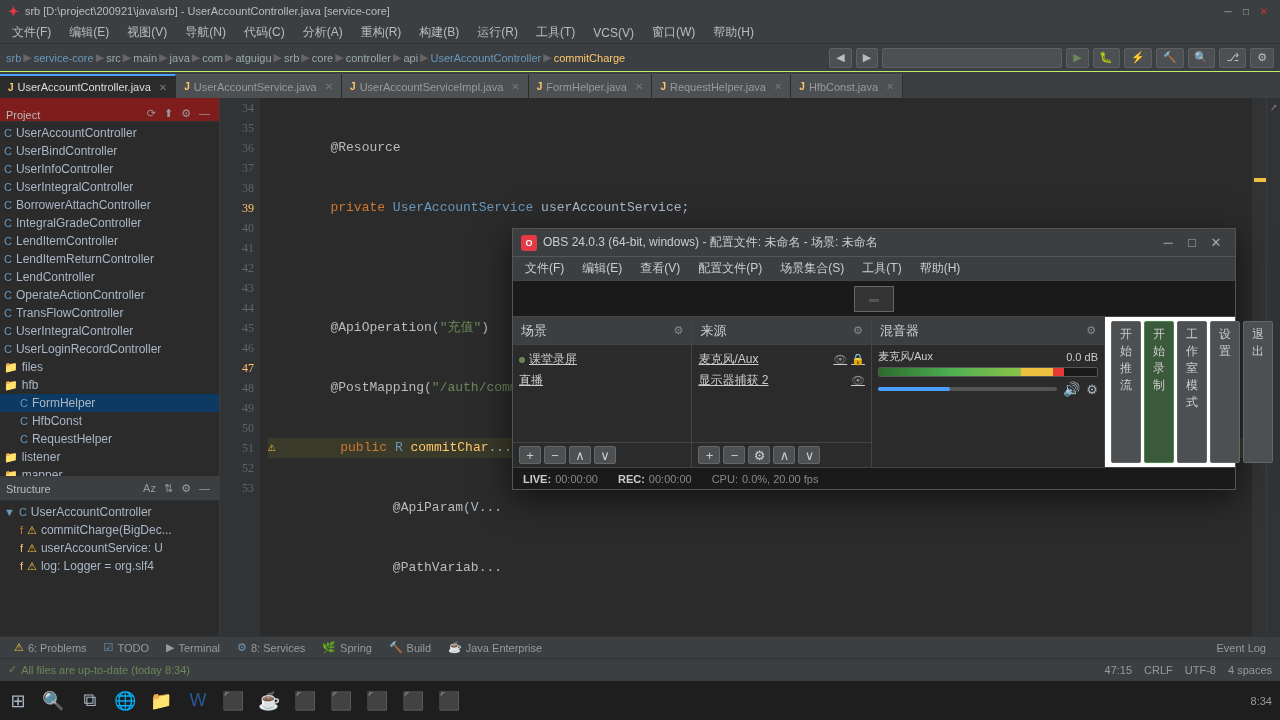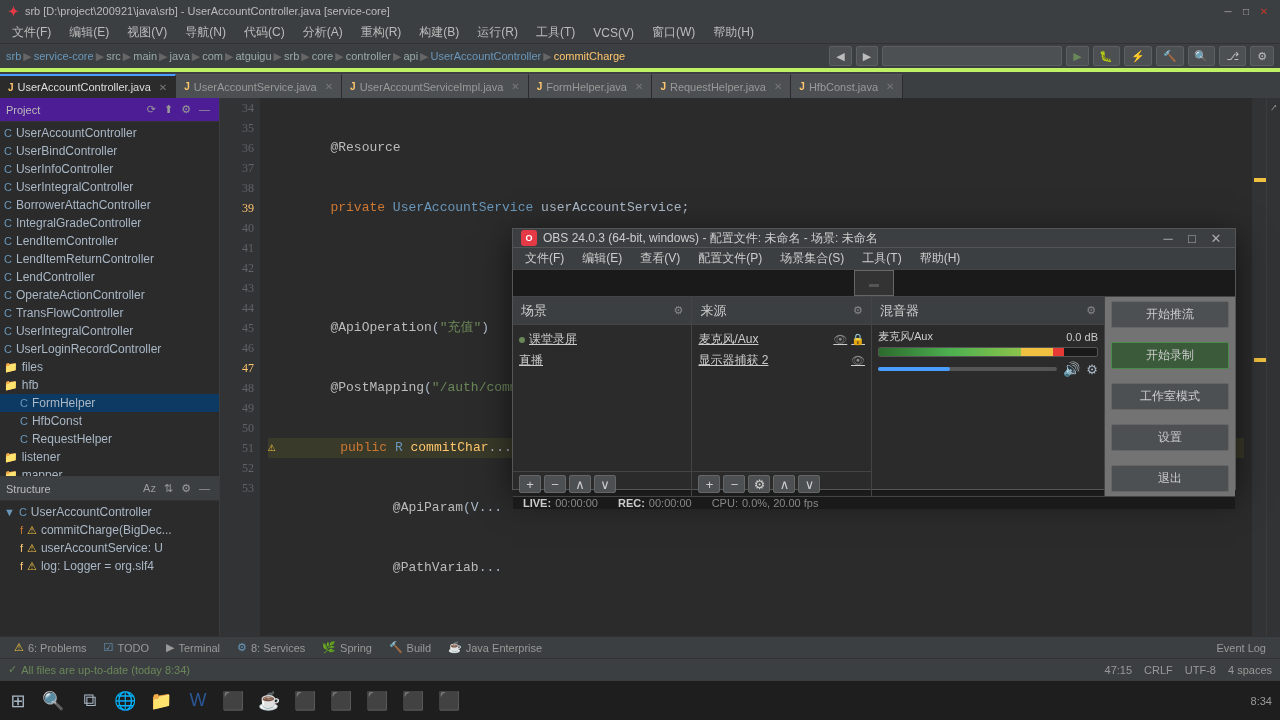"srb" .toolbar { border-bottom: 4px solid #bef264 -> 1px solid #bef264 }
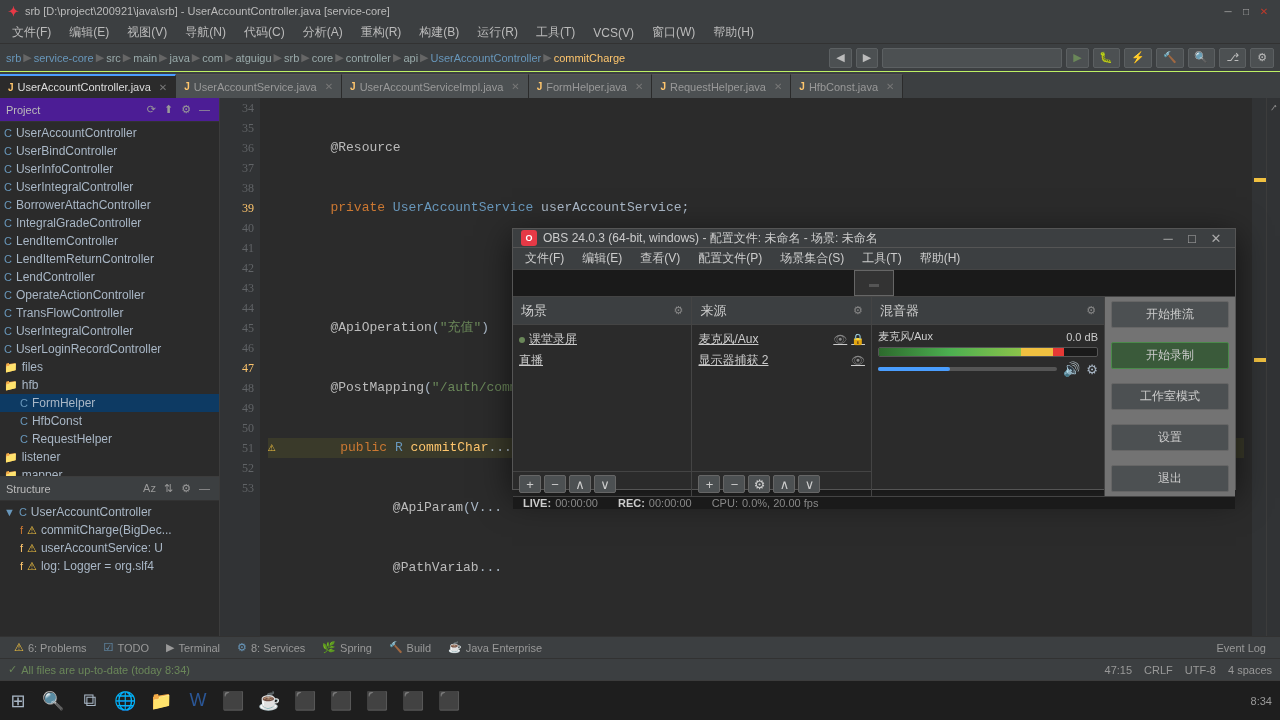"Project" .sidebar-header { align-items: center -> flex-end; background: #4c1d95 -> #7f1d1d }
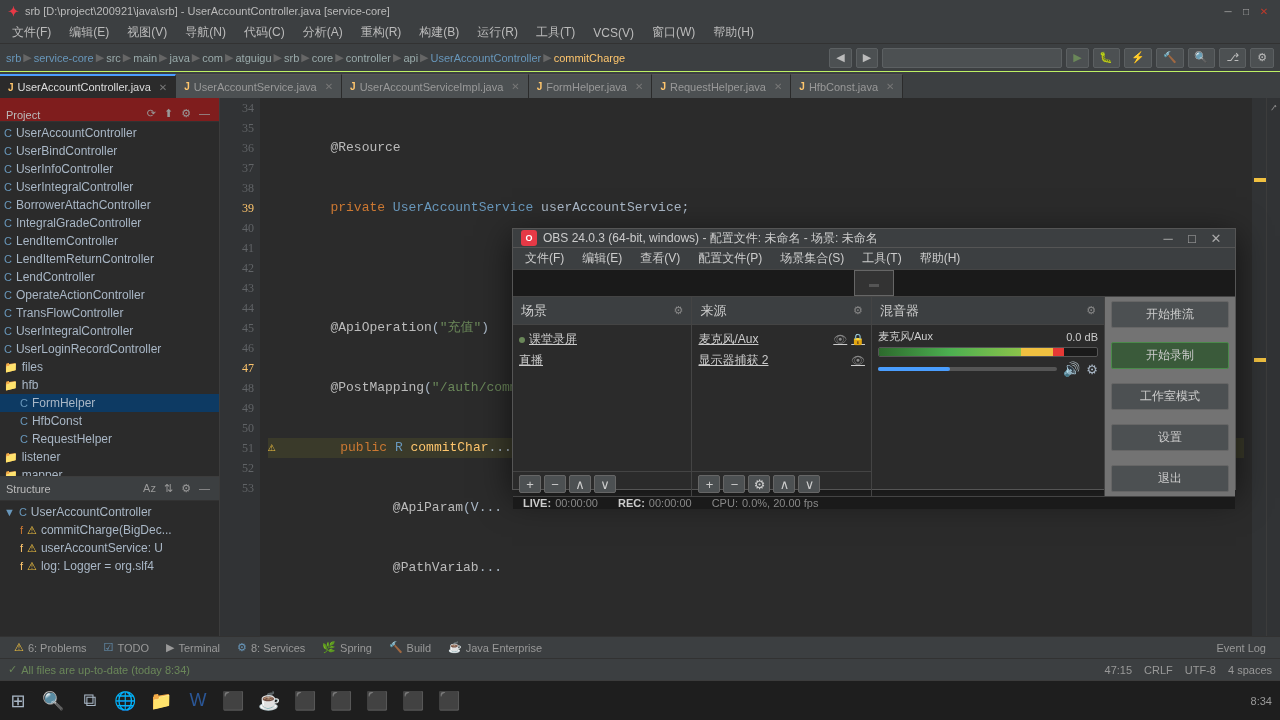"开始推流" .obs-controls { background: #737373 -> #ffffff; flex-direction: column -> row; gap: 14px -> 3px }
